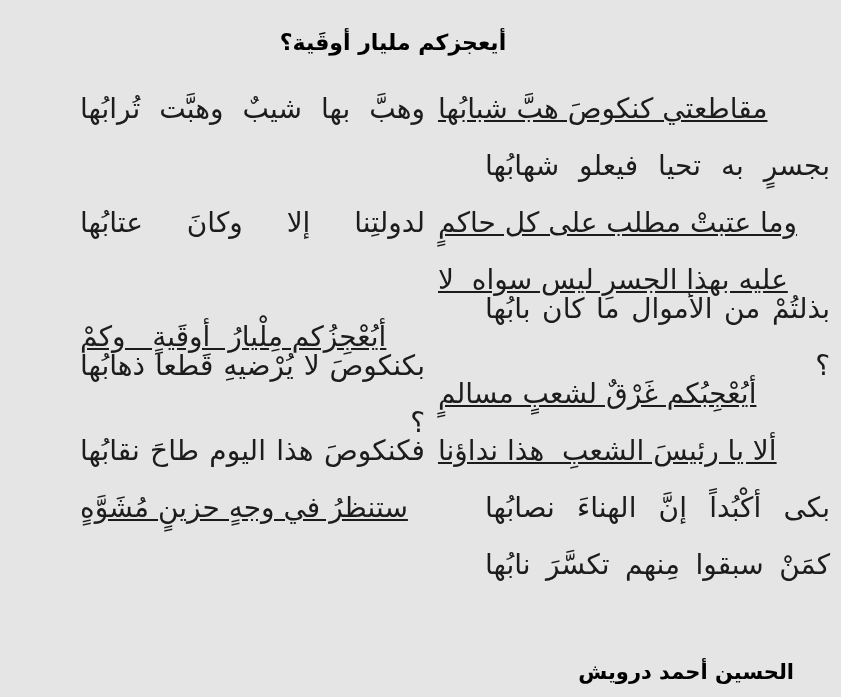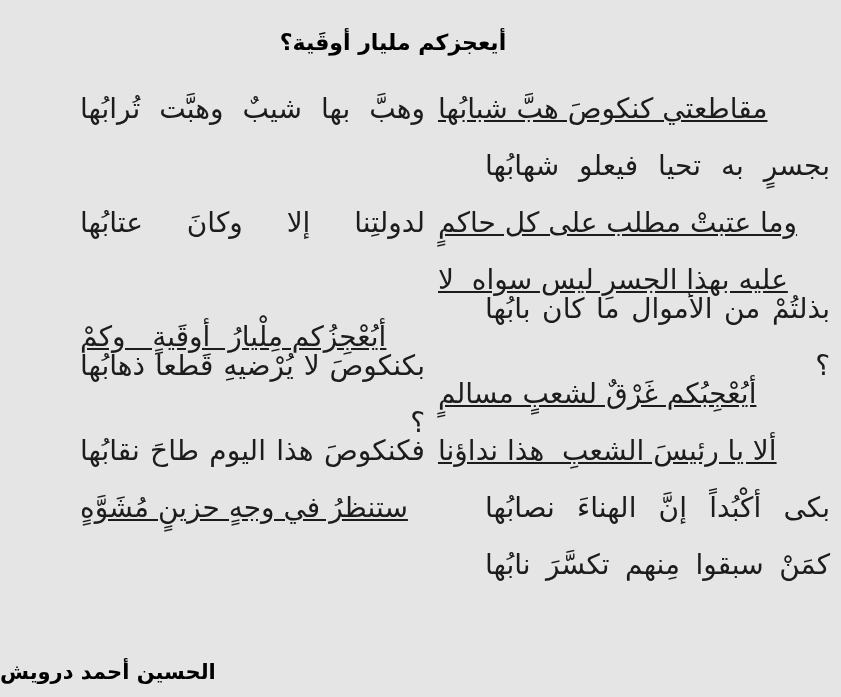"الحسين أحمد درويش" .author { left: 0 -> 8px; text-align: left -> right }
